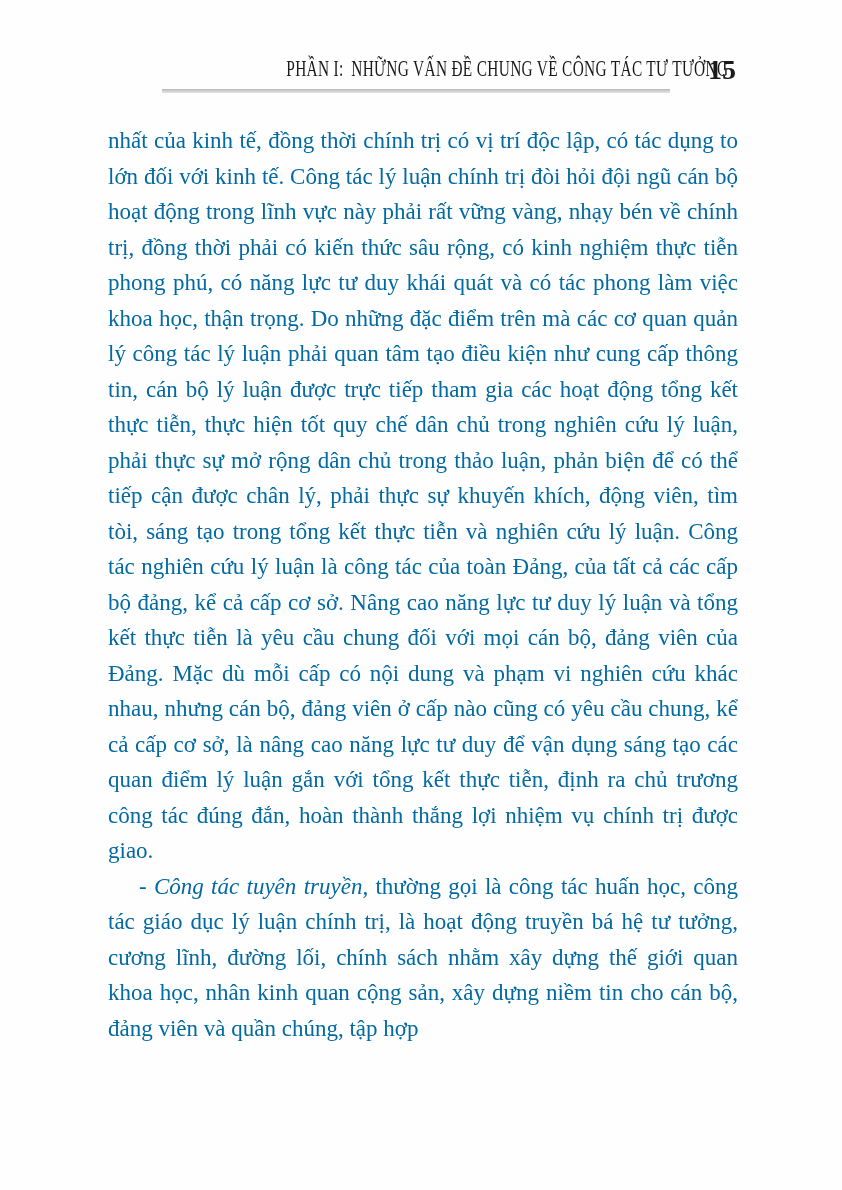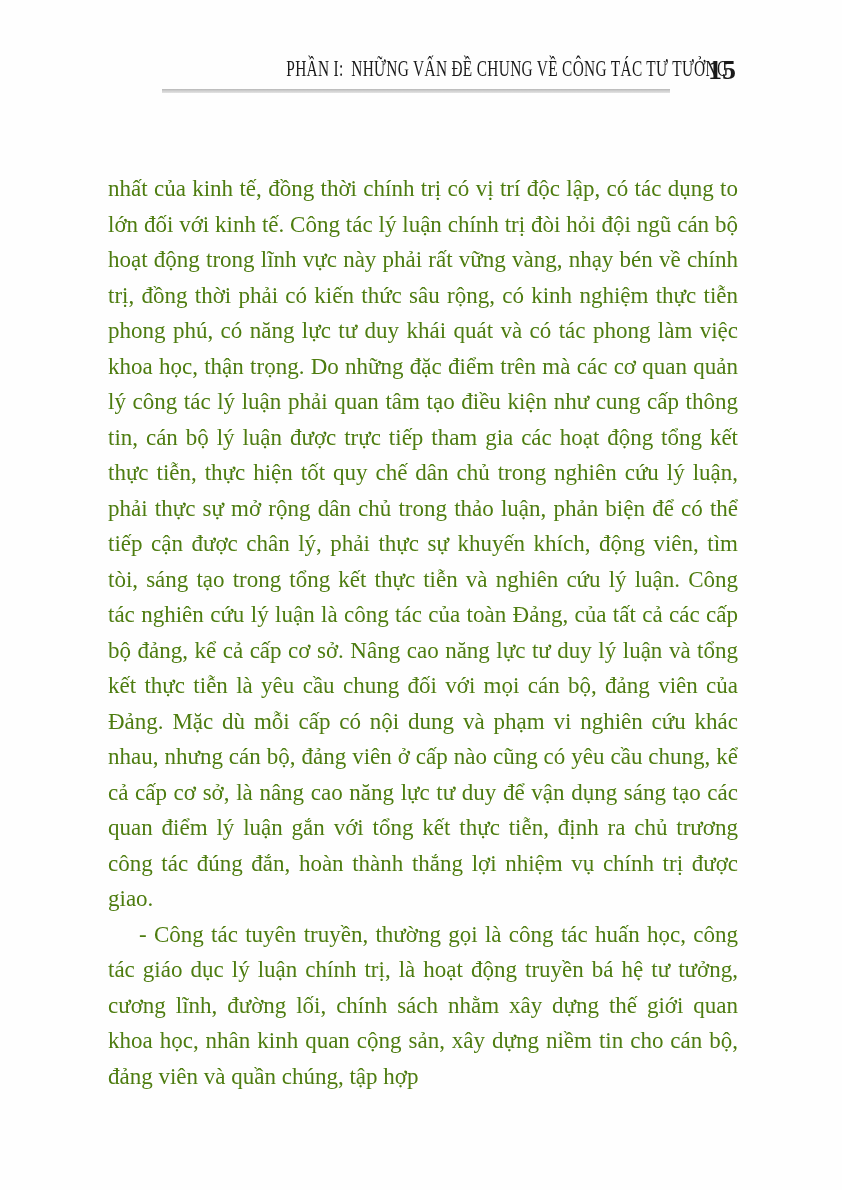"nhất của kinh tế, đồng" .body-text { color: #4d7c0f -> #0369a1; margin-top: 48px -> none }
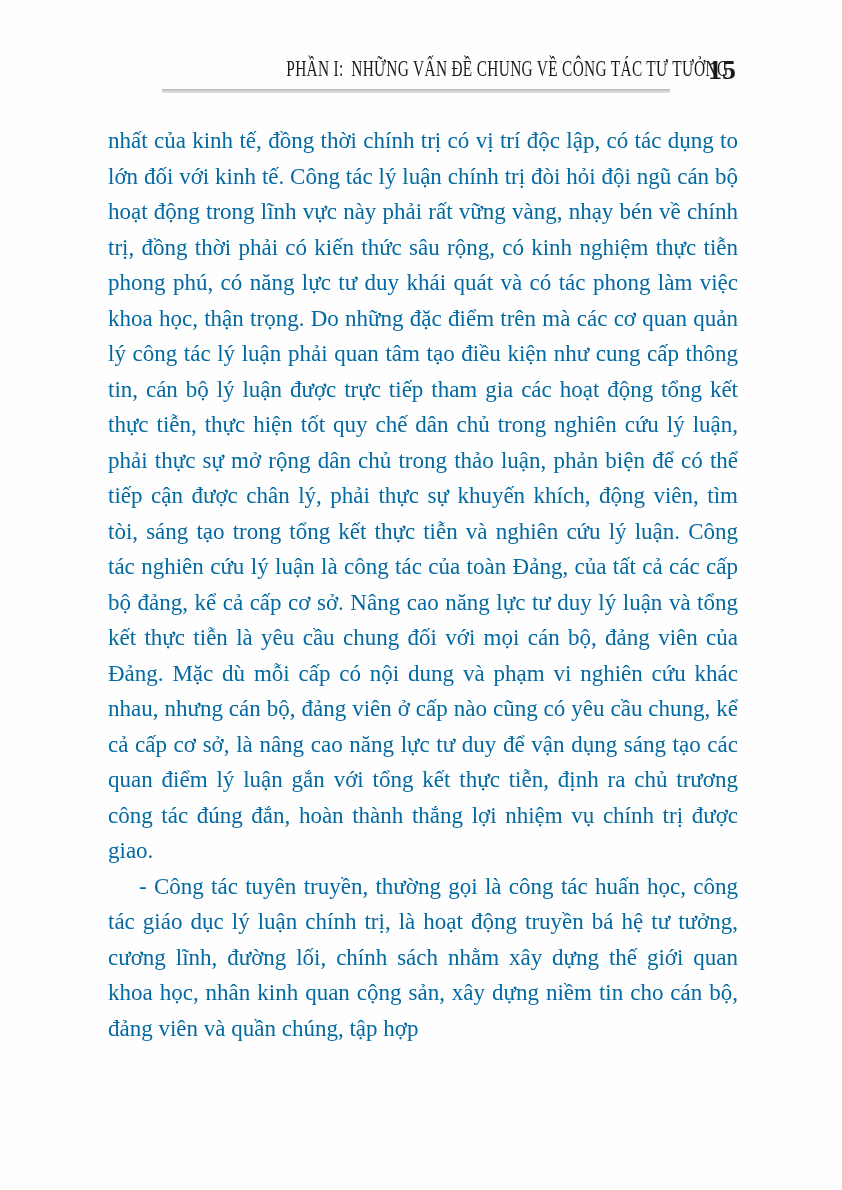"Công tác tuyên truyền," .italic-lead { font-style: none -> italic }
